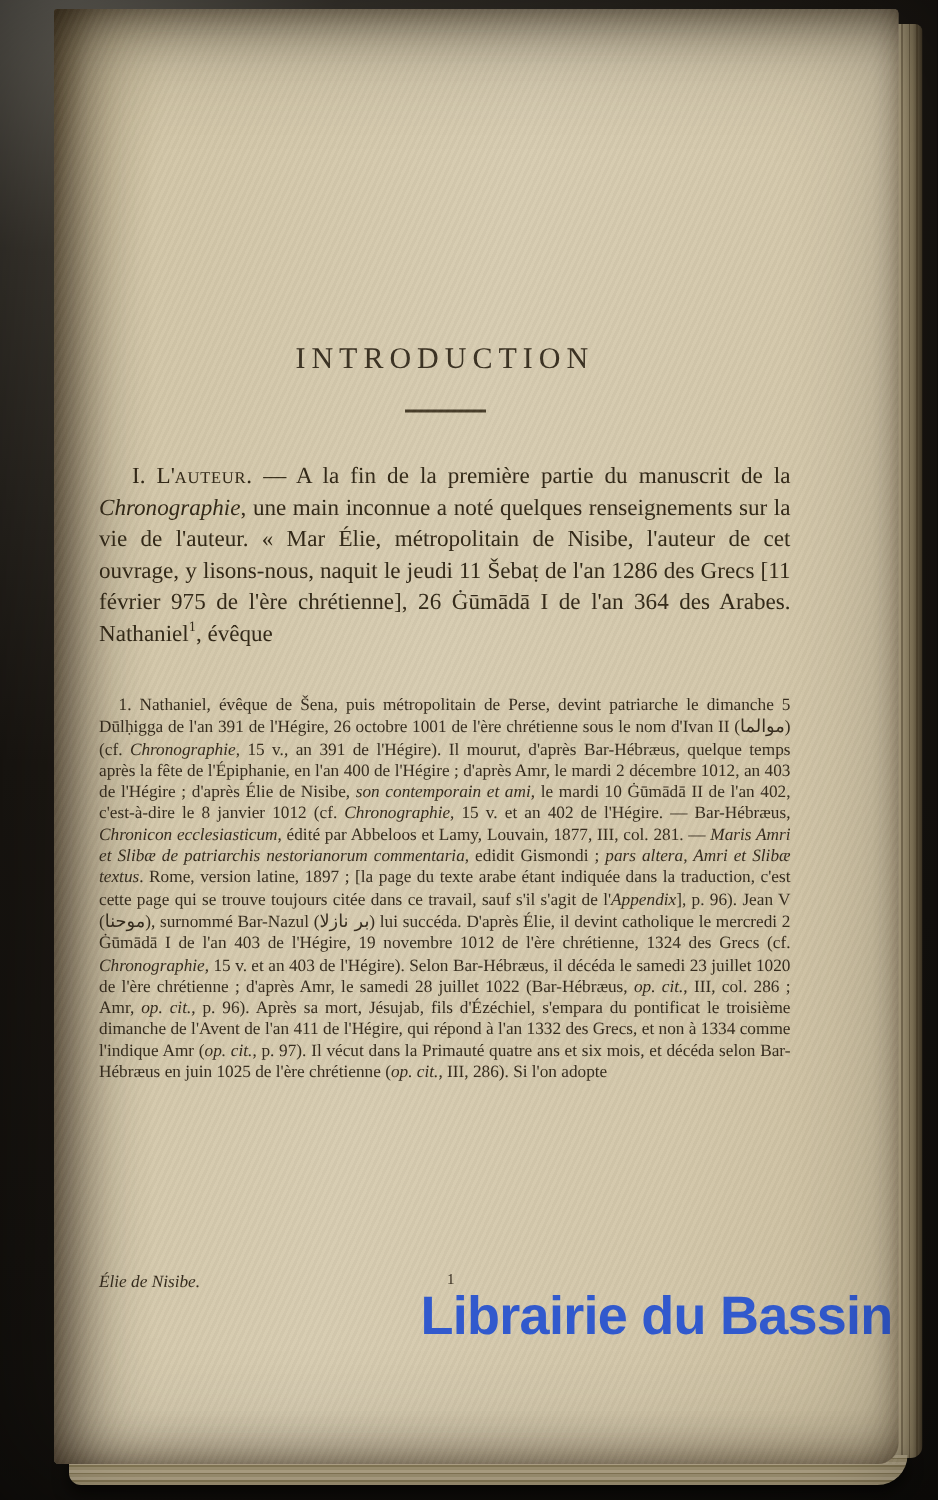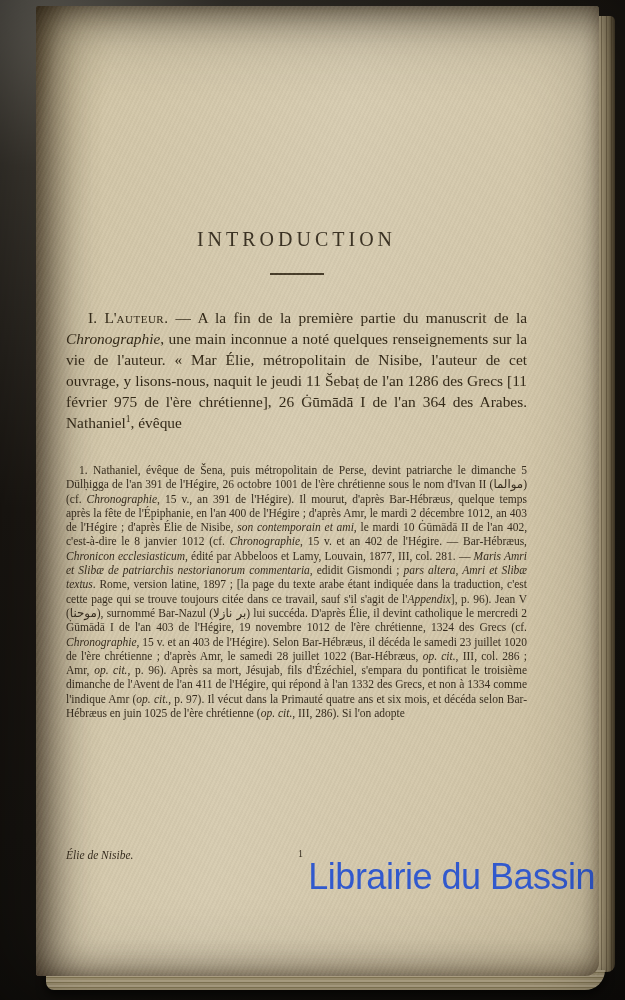"Librairie du Bassin" .watermark { font-weight: 400 -> 700 }
